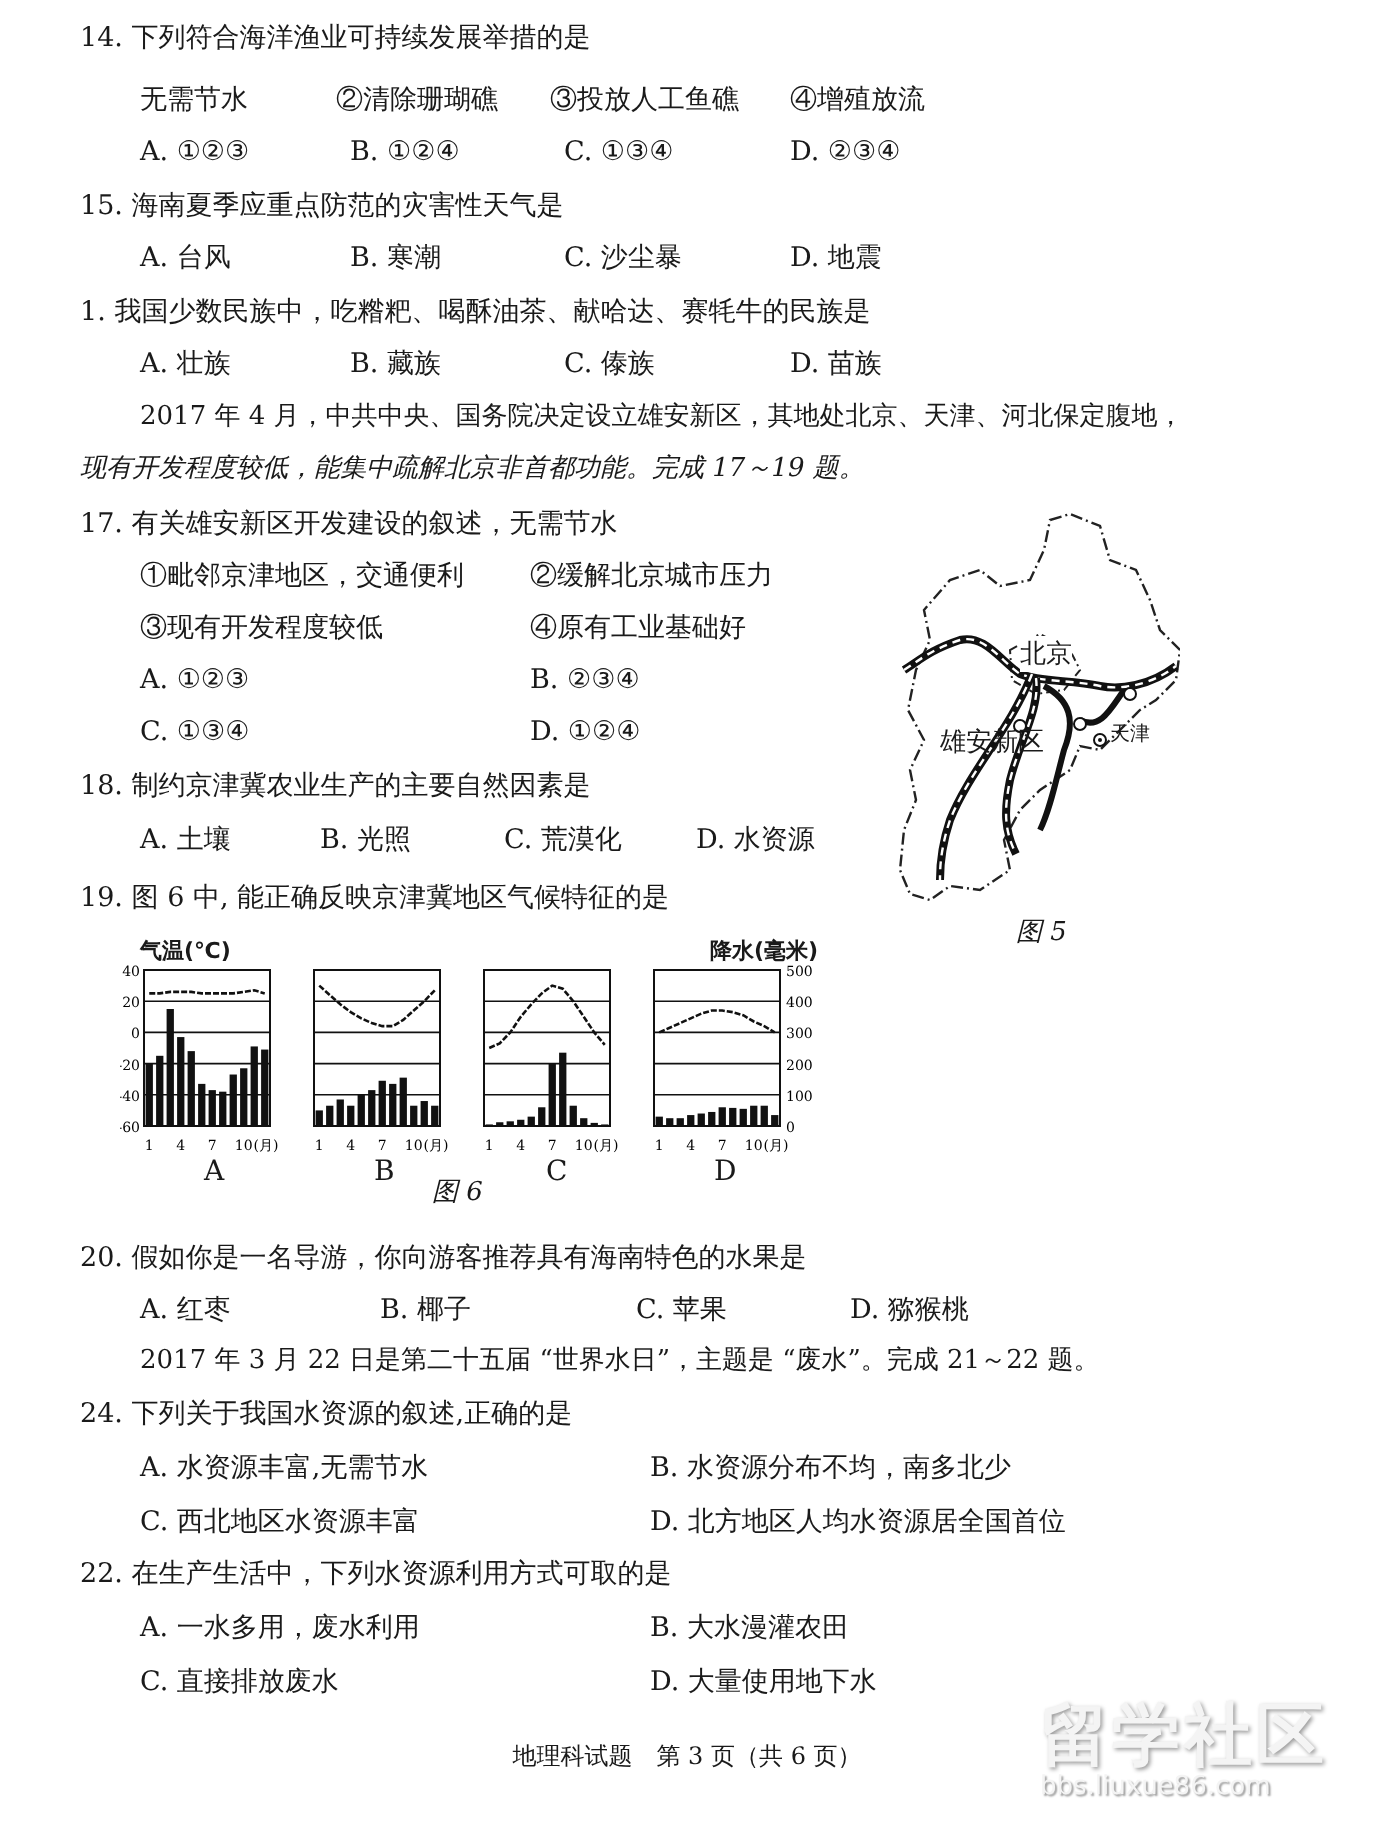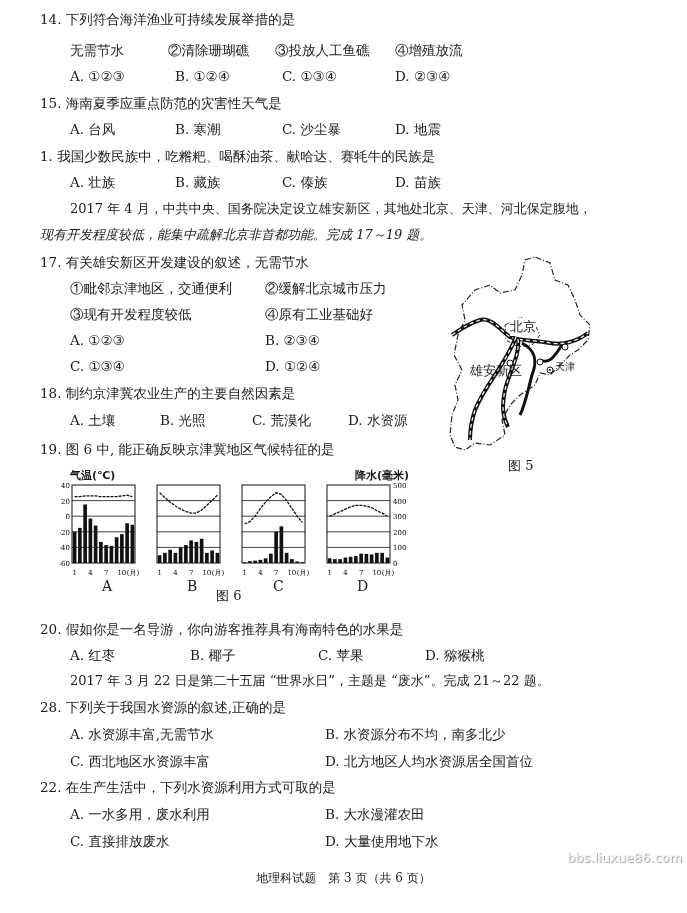"图 5" .cap { font-style: none -> italic }
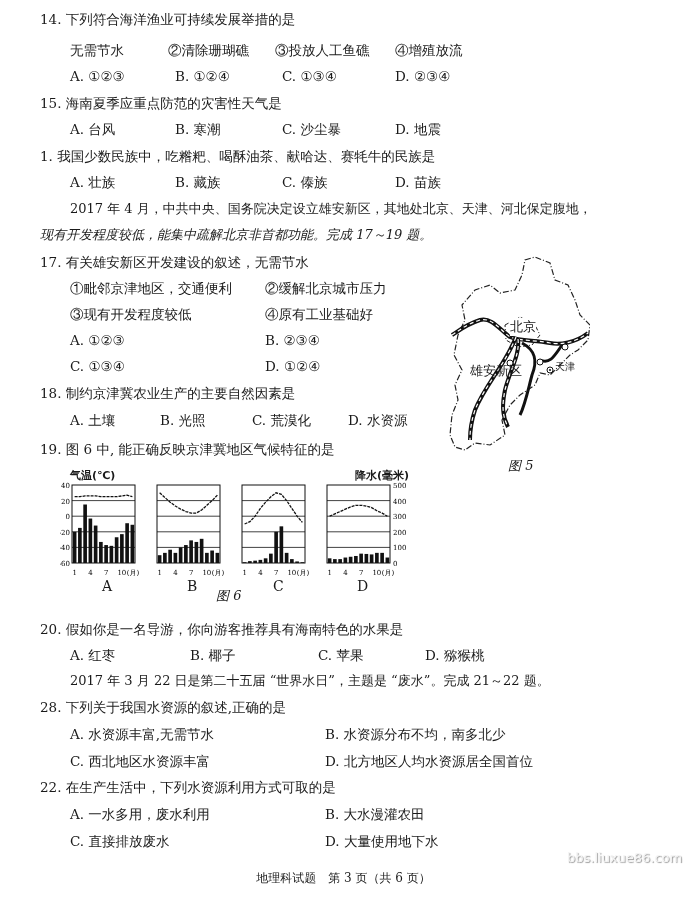"28." span { text: 28 -> 24 }
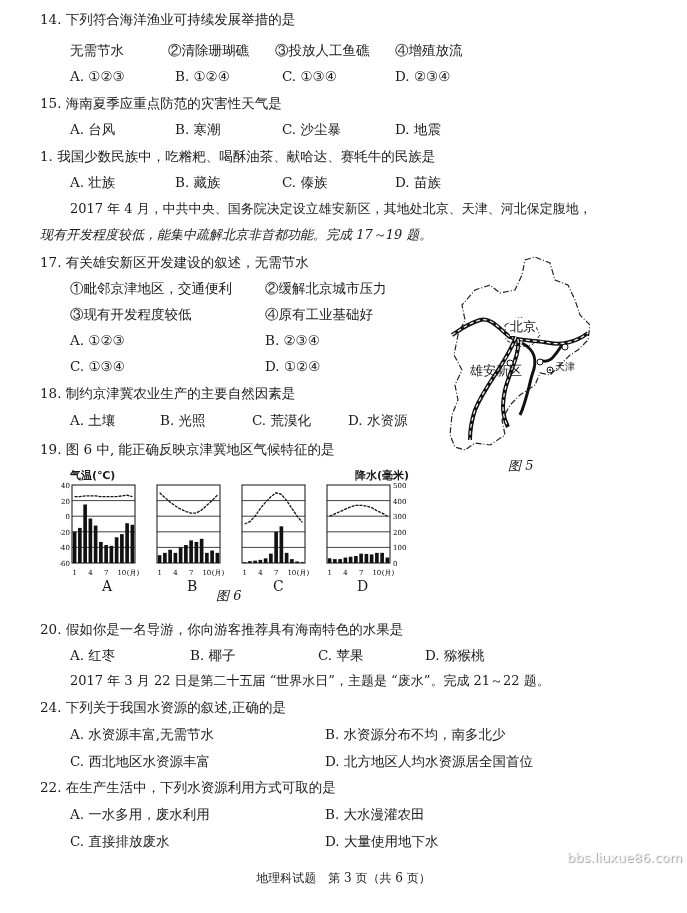"留学社区" div { html: none -> <div>留学社区</div> }
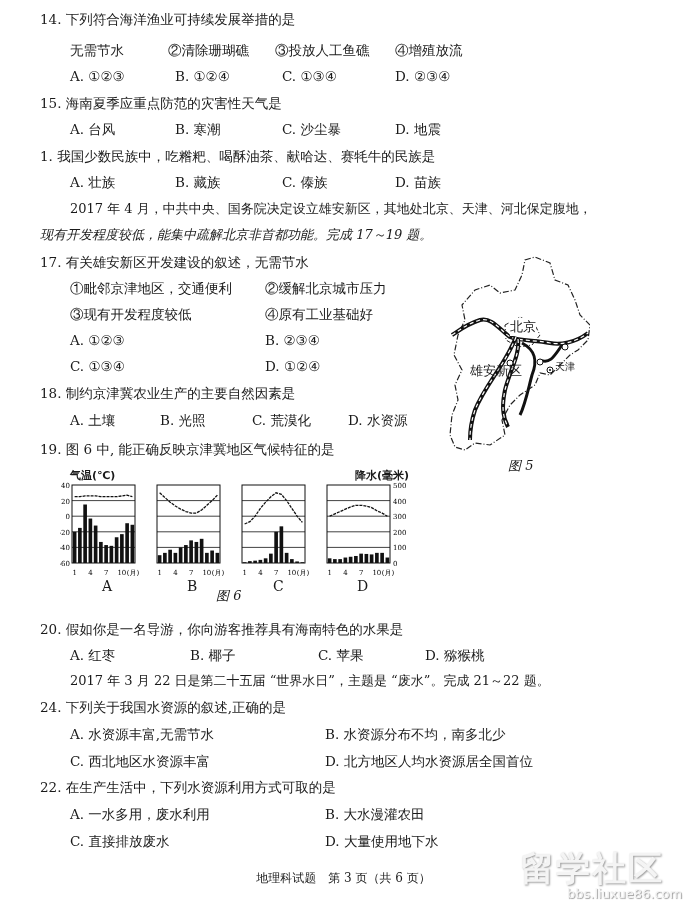"bbs.liuxue86.com" div { margin-left: 47px -> none }
